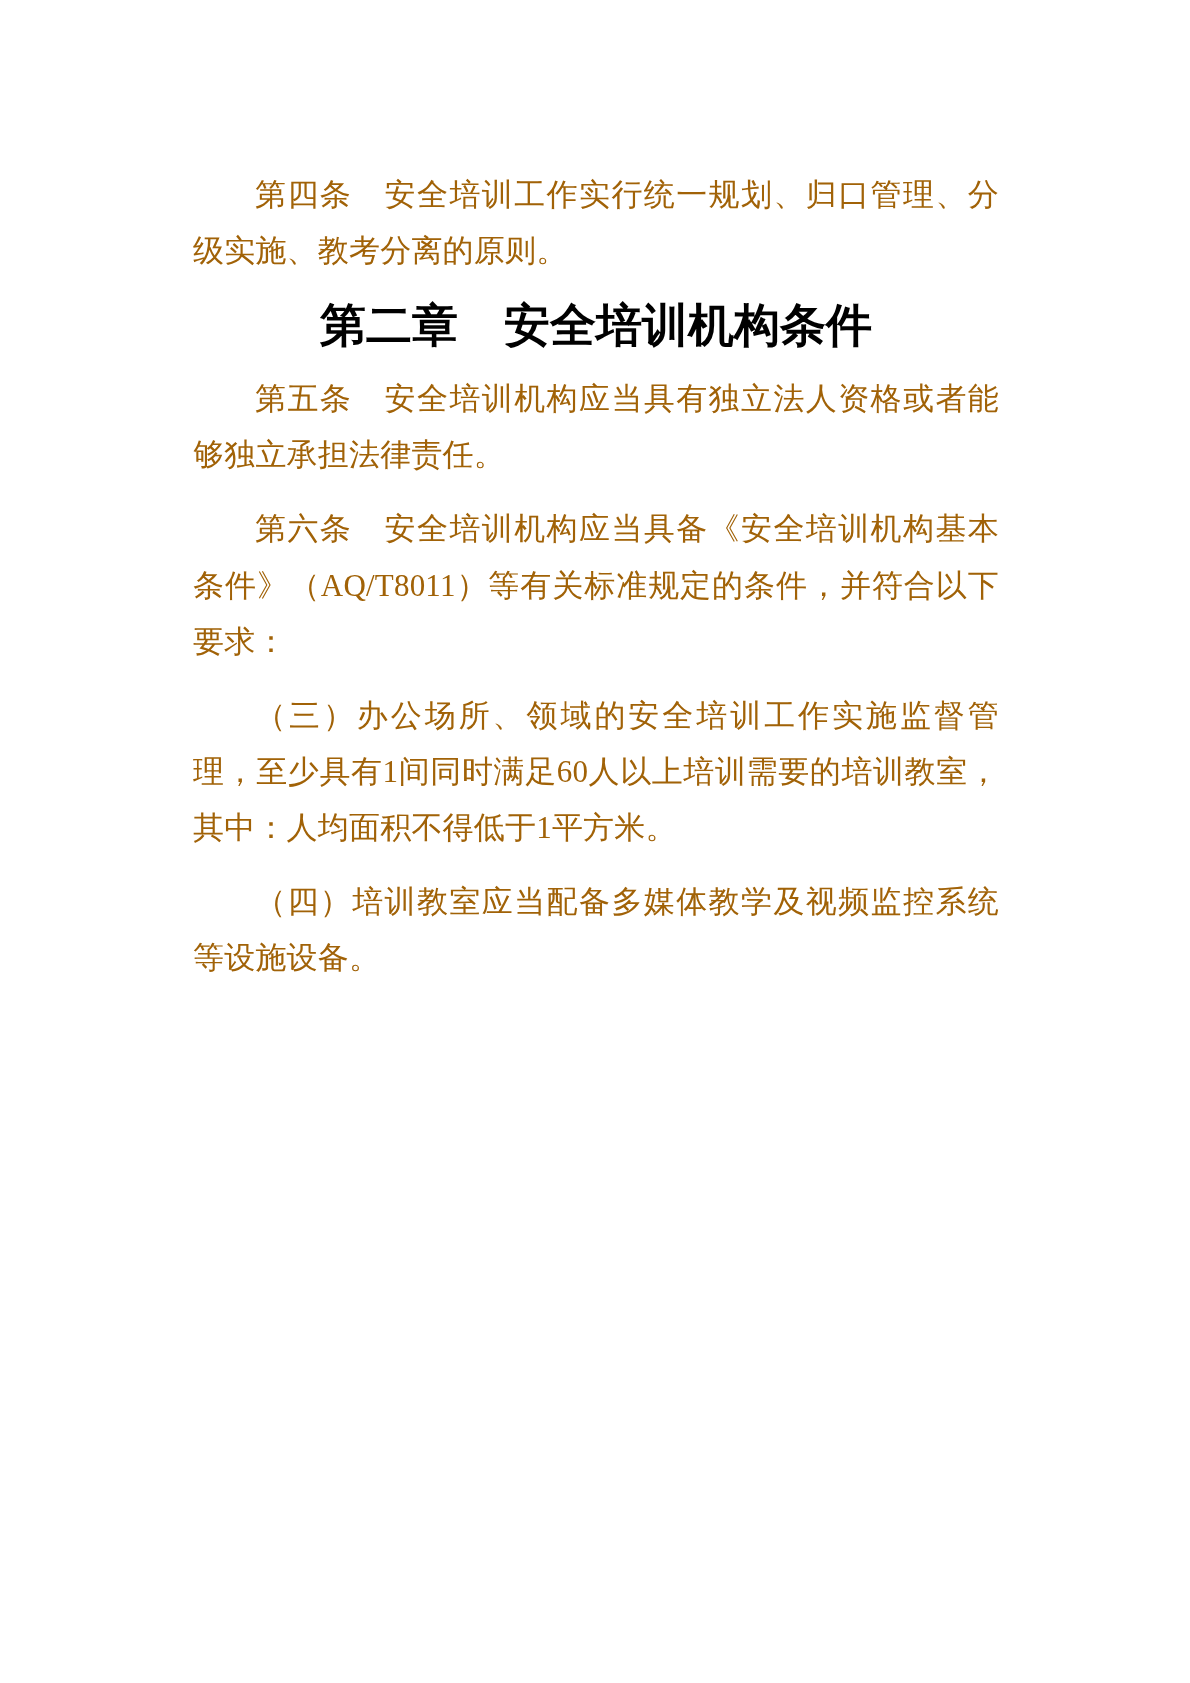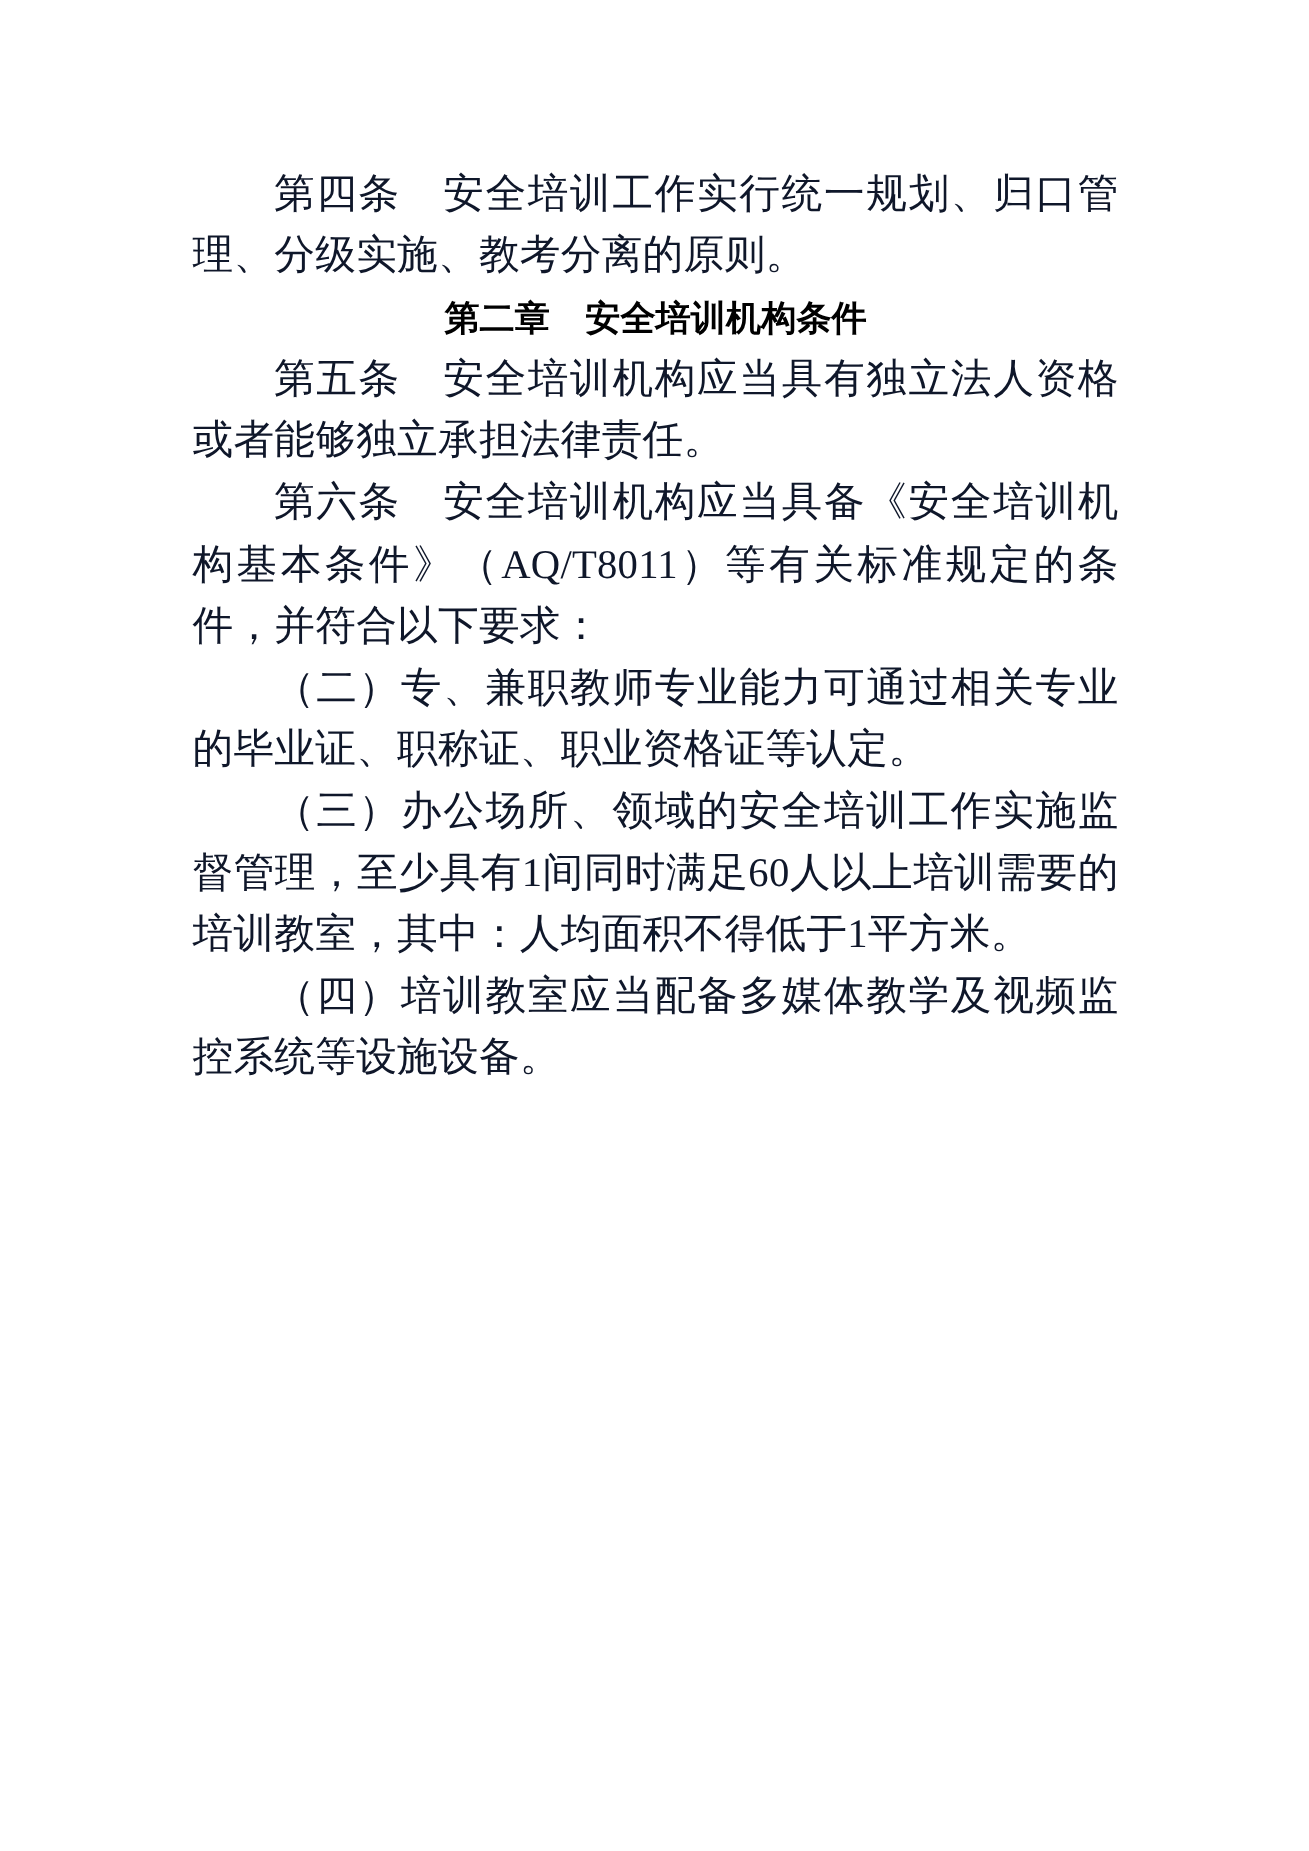"第四条 安全培训工作实行统一规划、归口管理、分级实施、教考分离的原则。" .para { color: #0f172a -> #a16207; font-size: 37px -> 31px; margin: 0 -> 18px }
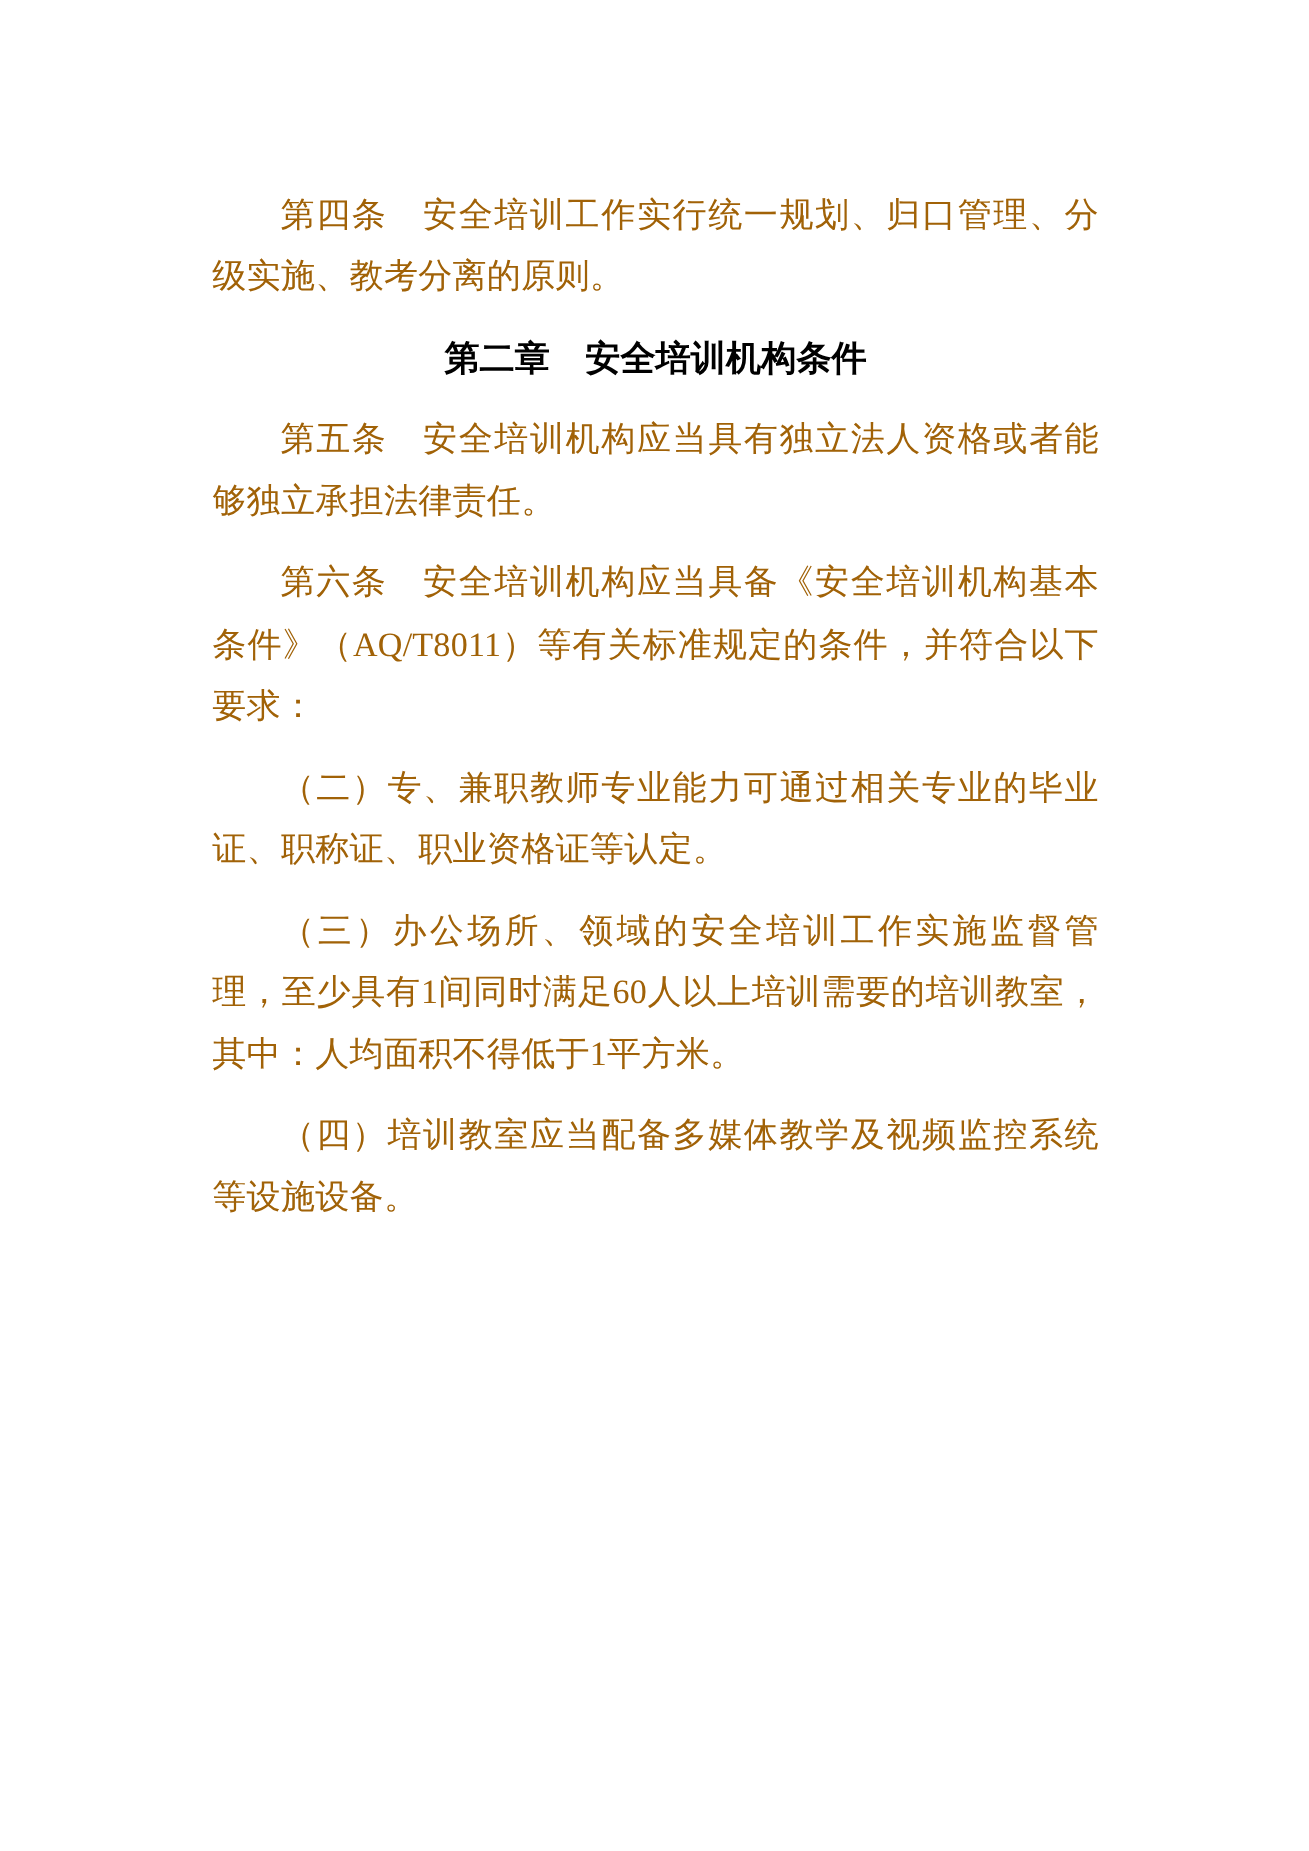"第二章 安全培训机构条件" .chapter-heading { font-size: 32px -> 46px }
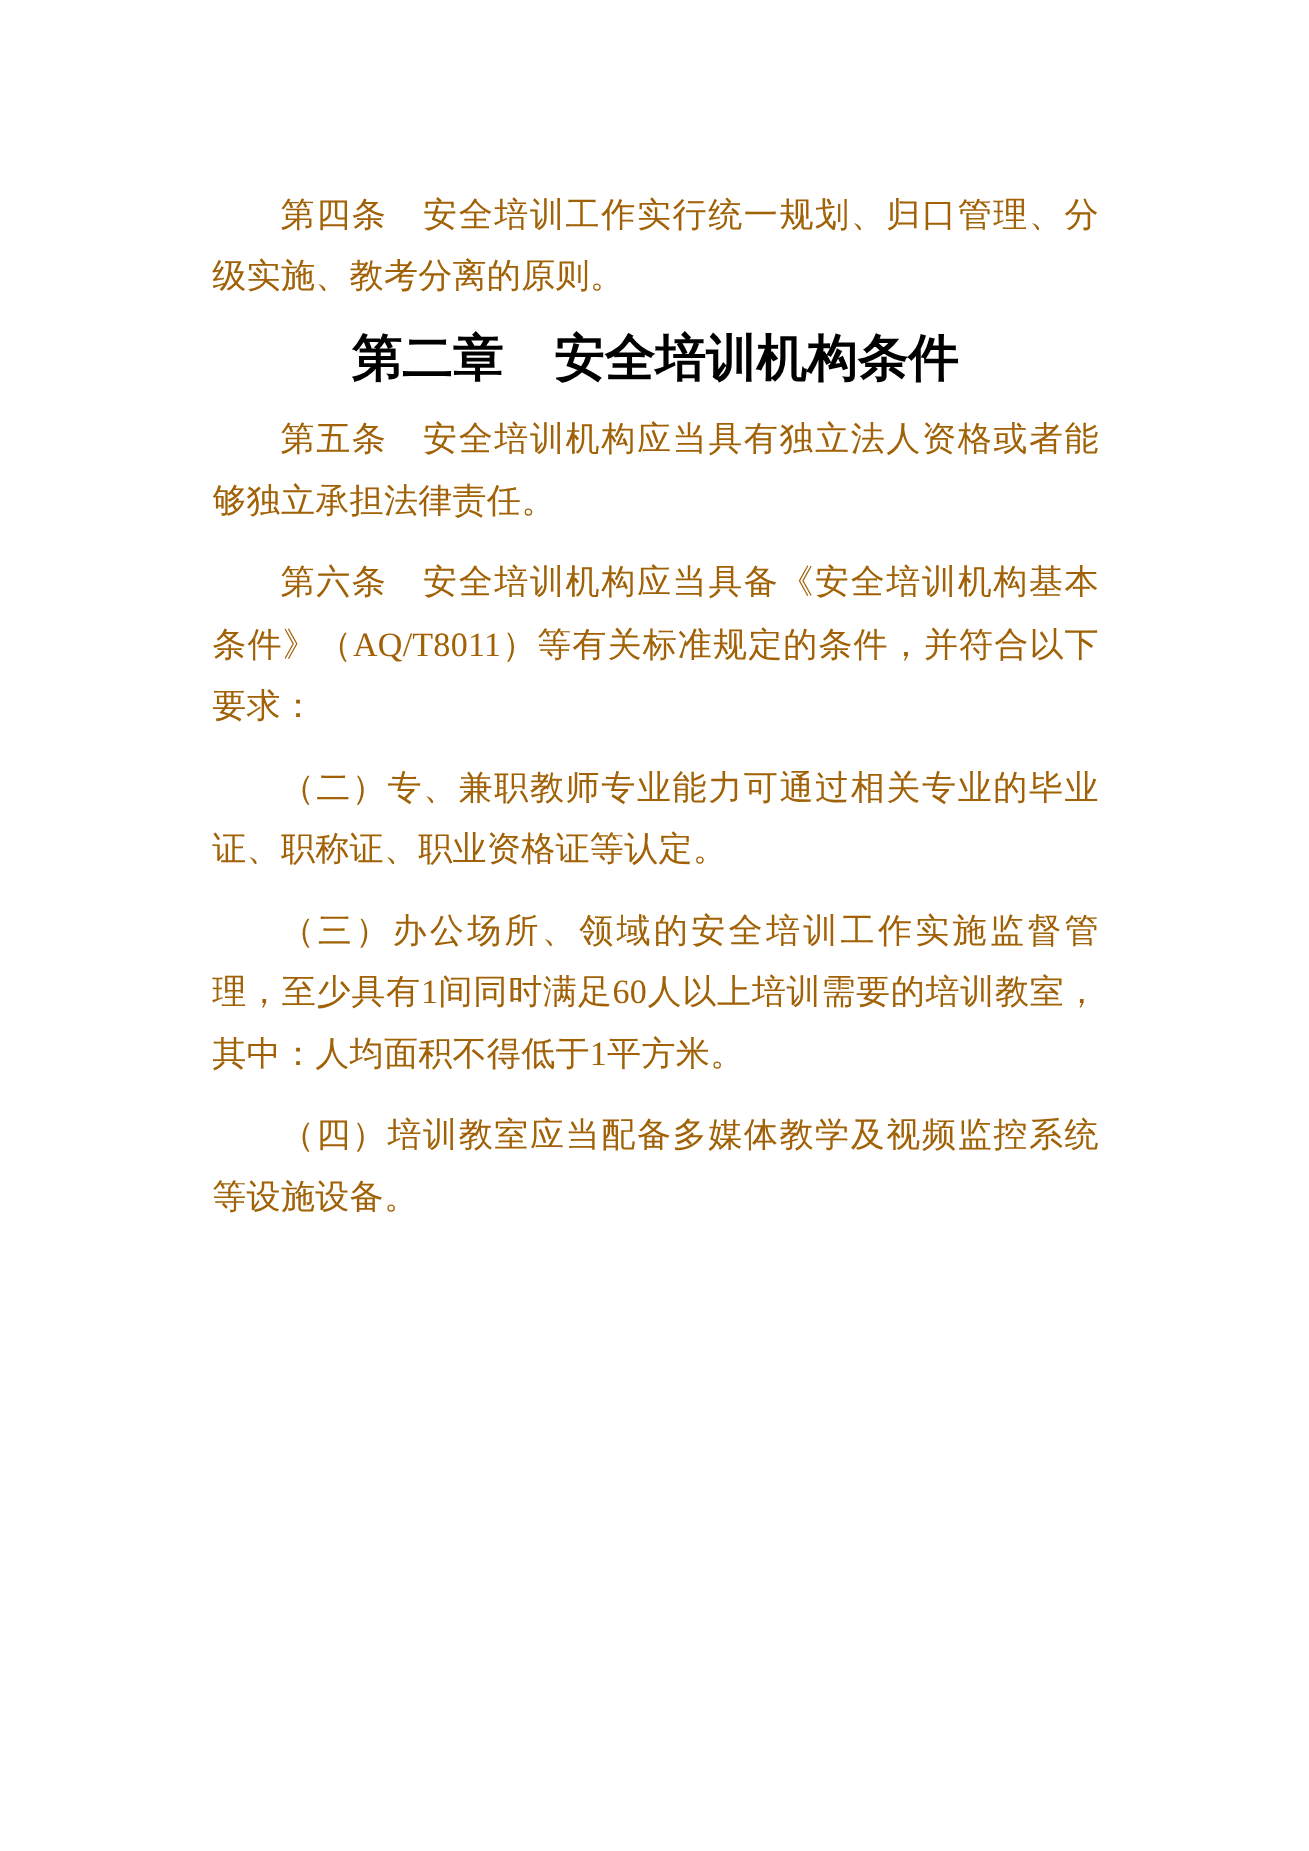"（二）专、兼职教师专业能力可通过相关专业的毕业证、职称证、职业资格证等认定。" p.para { html: <p>（二）专、兼职教师专业能力可通过相关专业的毕业证、职称证、职业资格证等认定。</p> -> none }
